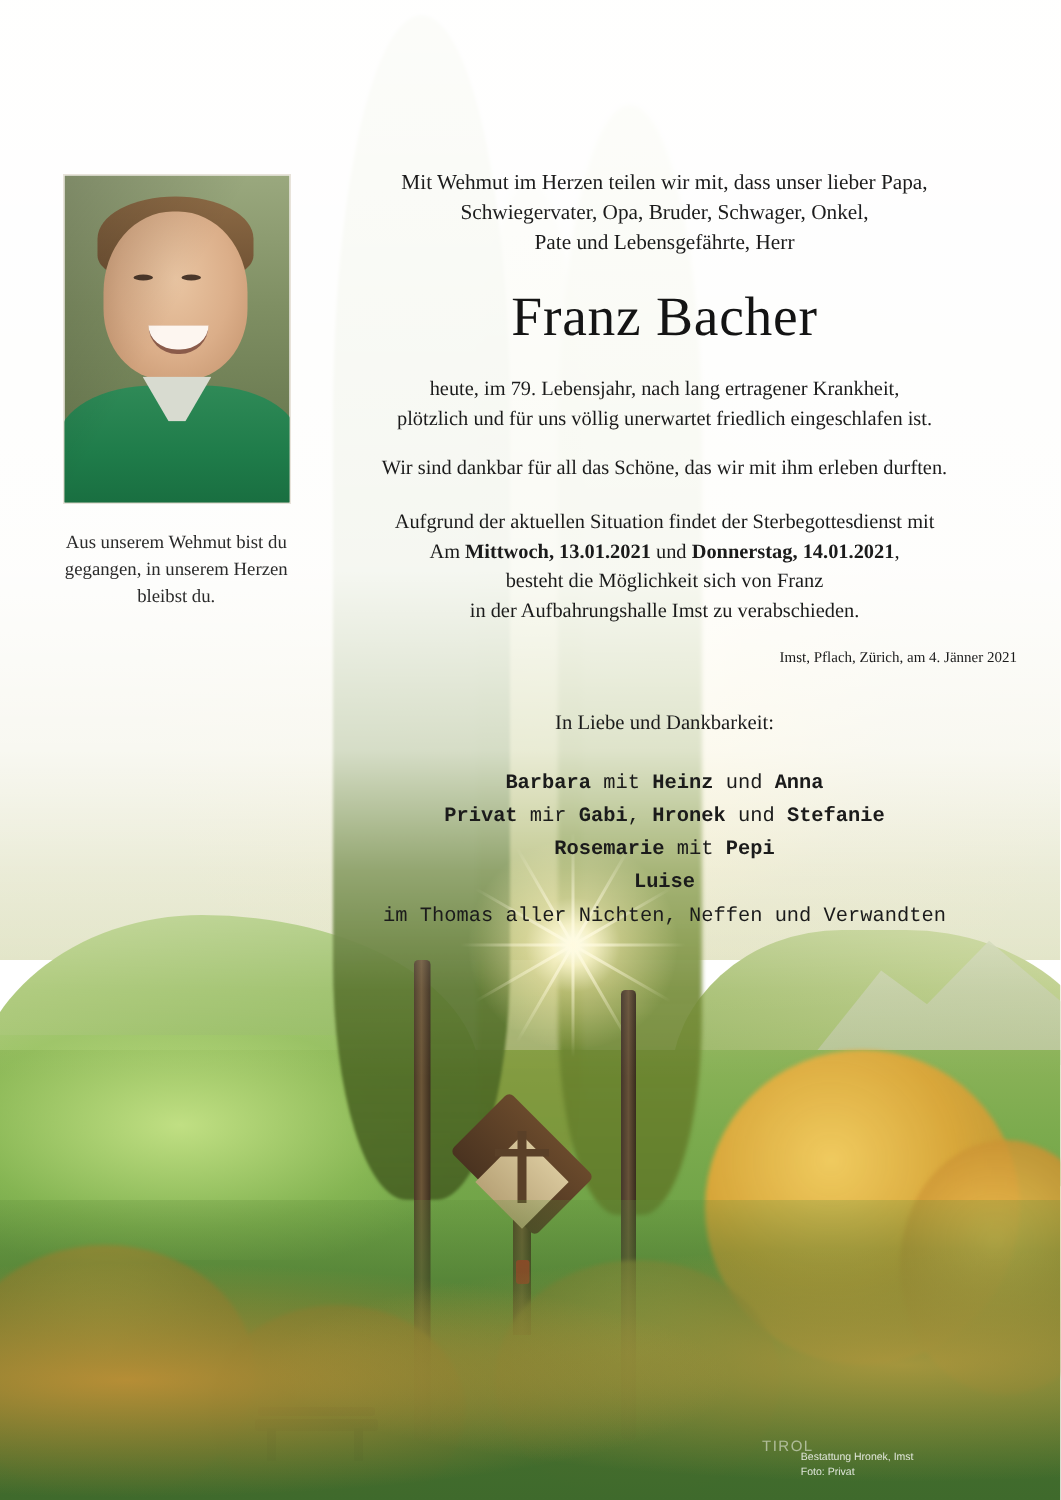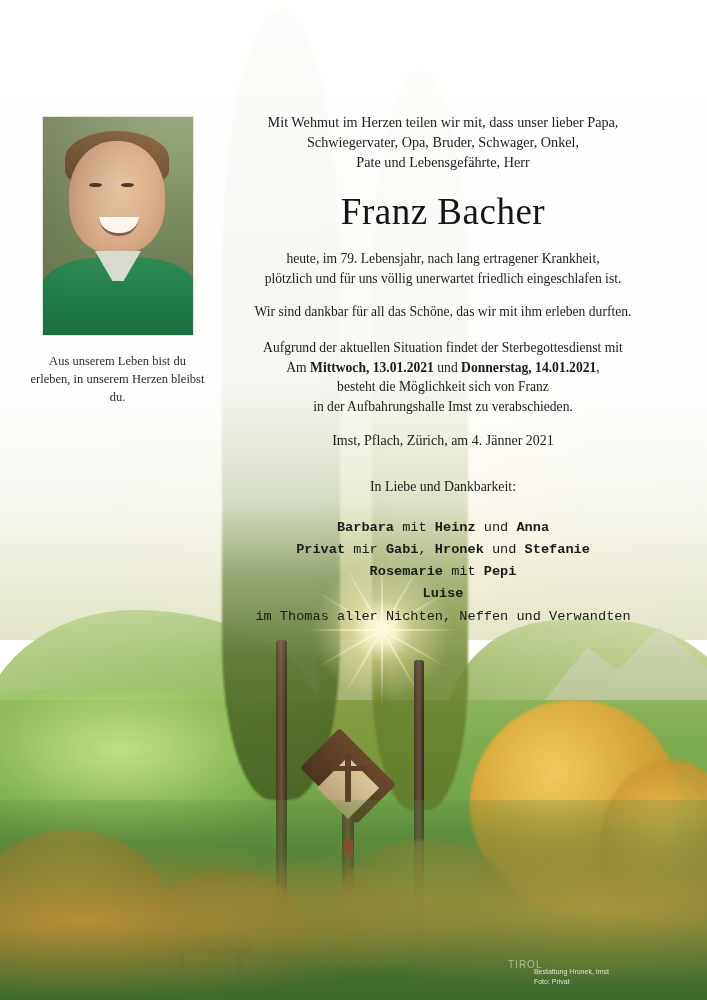"Aus unserem Leben bist du" div.caption { text: Leben bist du erleben -> Wehmut bist du gegangen }
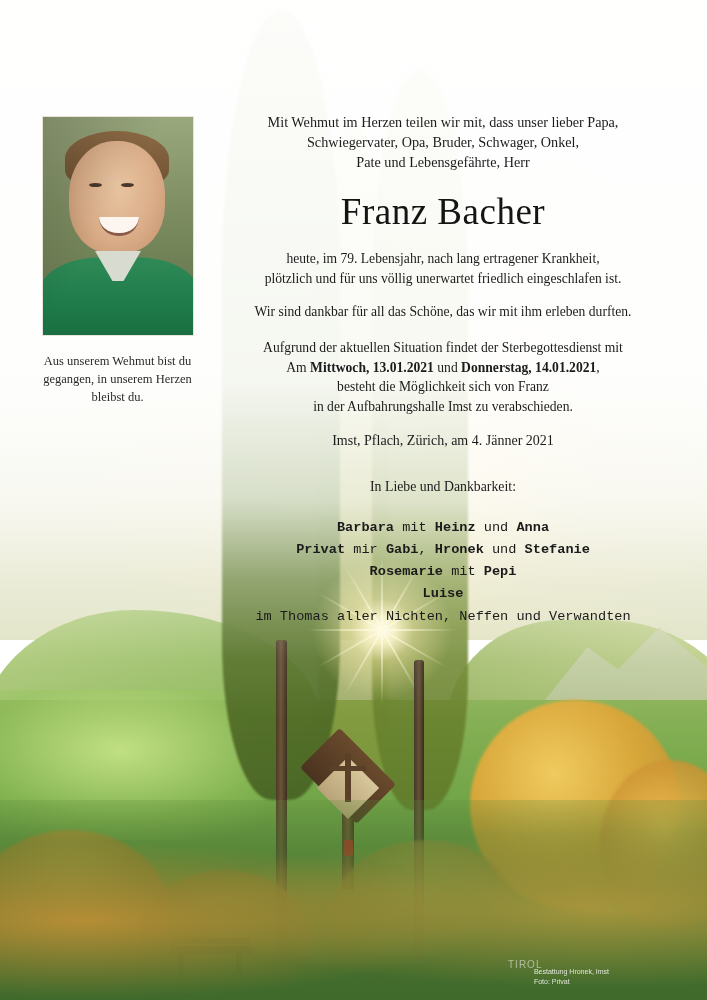"Imst, Pflach, Zürich, am 4." .place-line { font-size: 14px -> 10px; text-align: none -> right }
